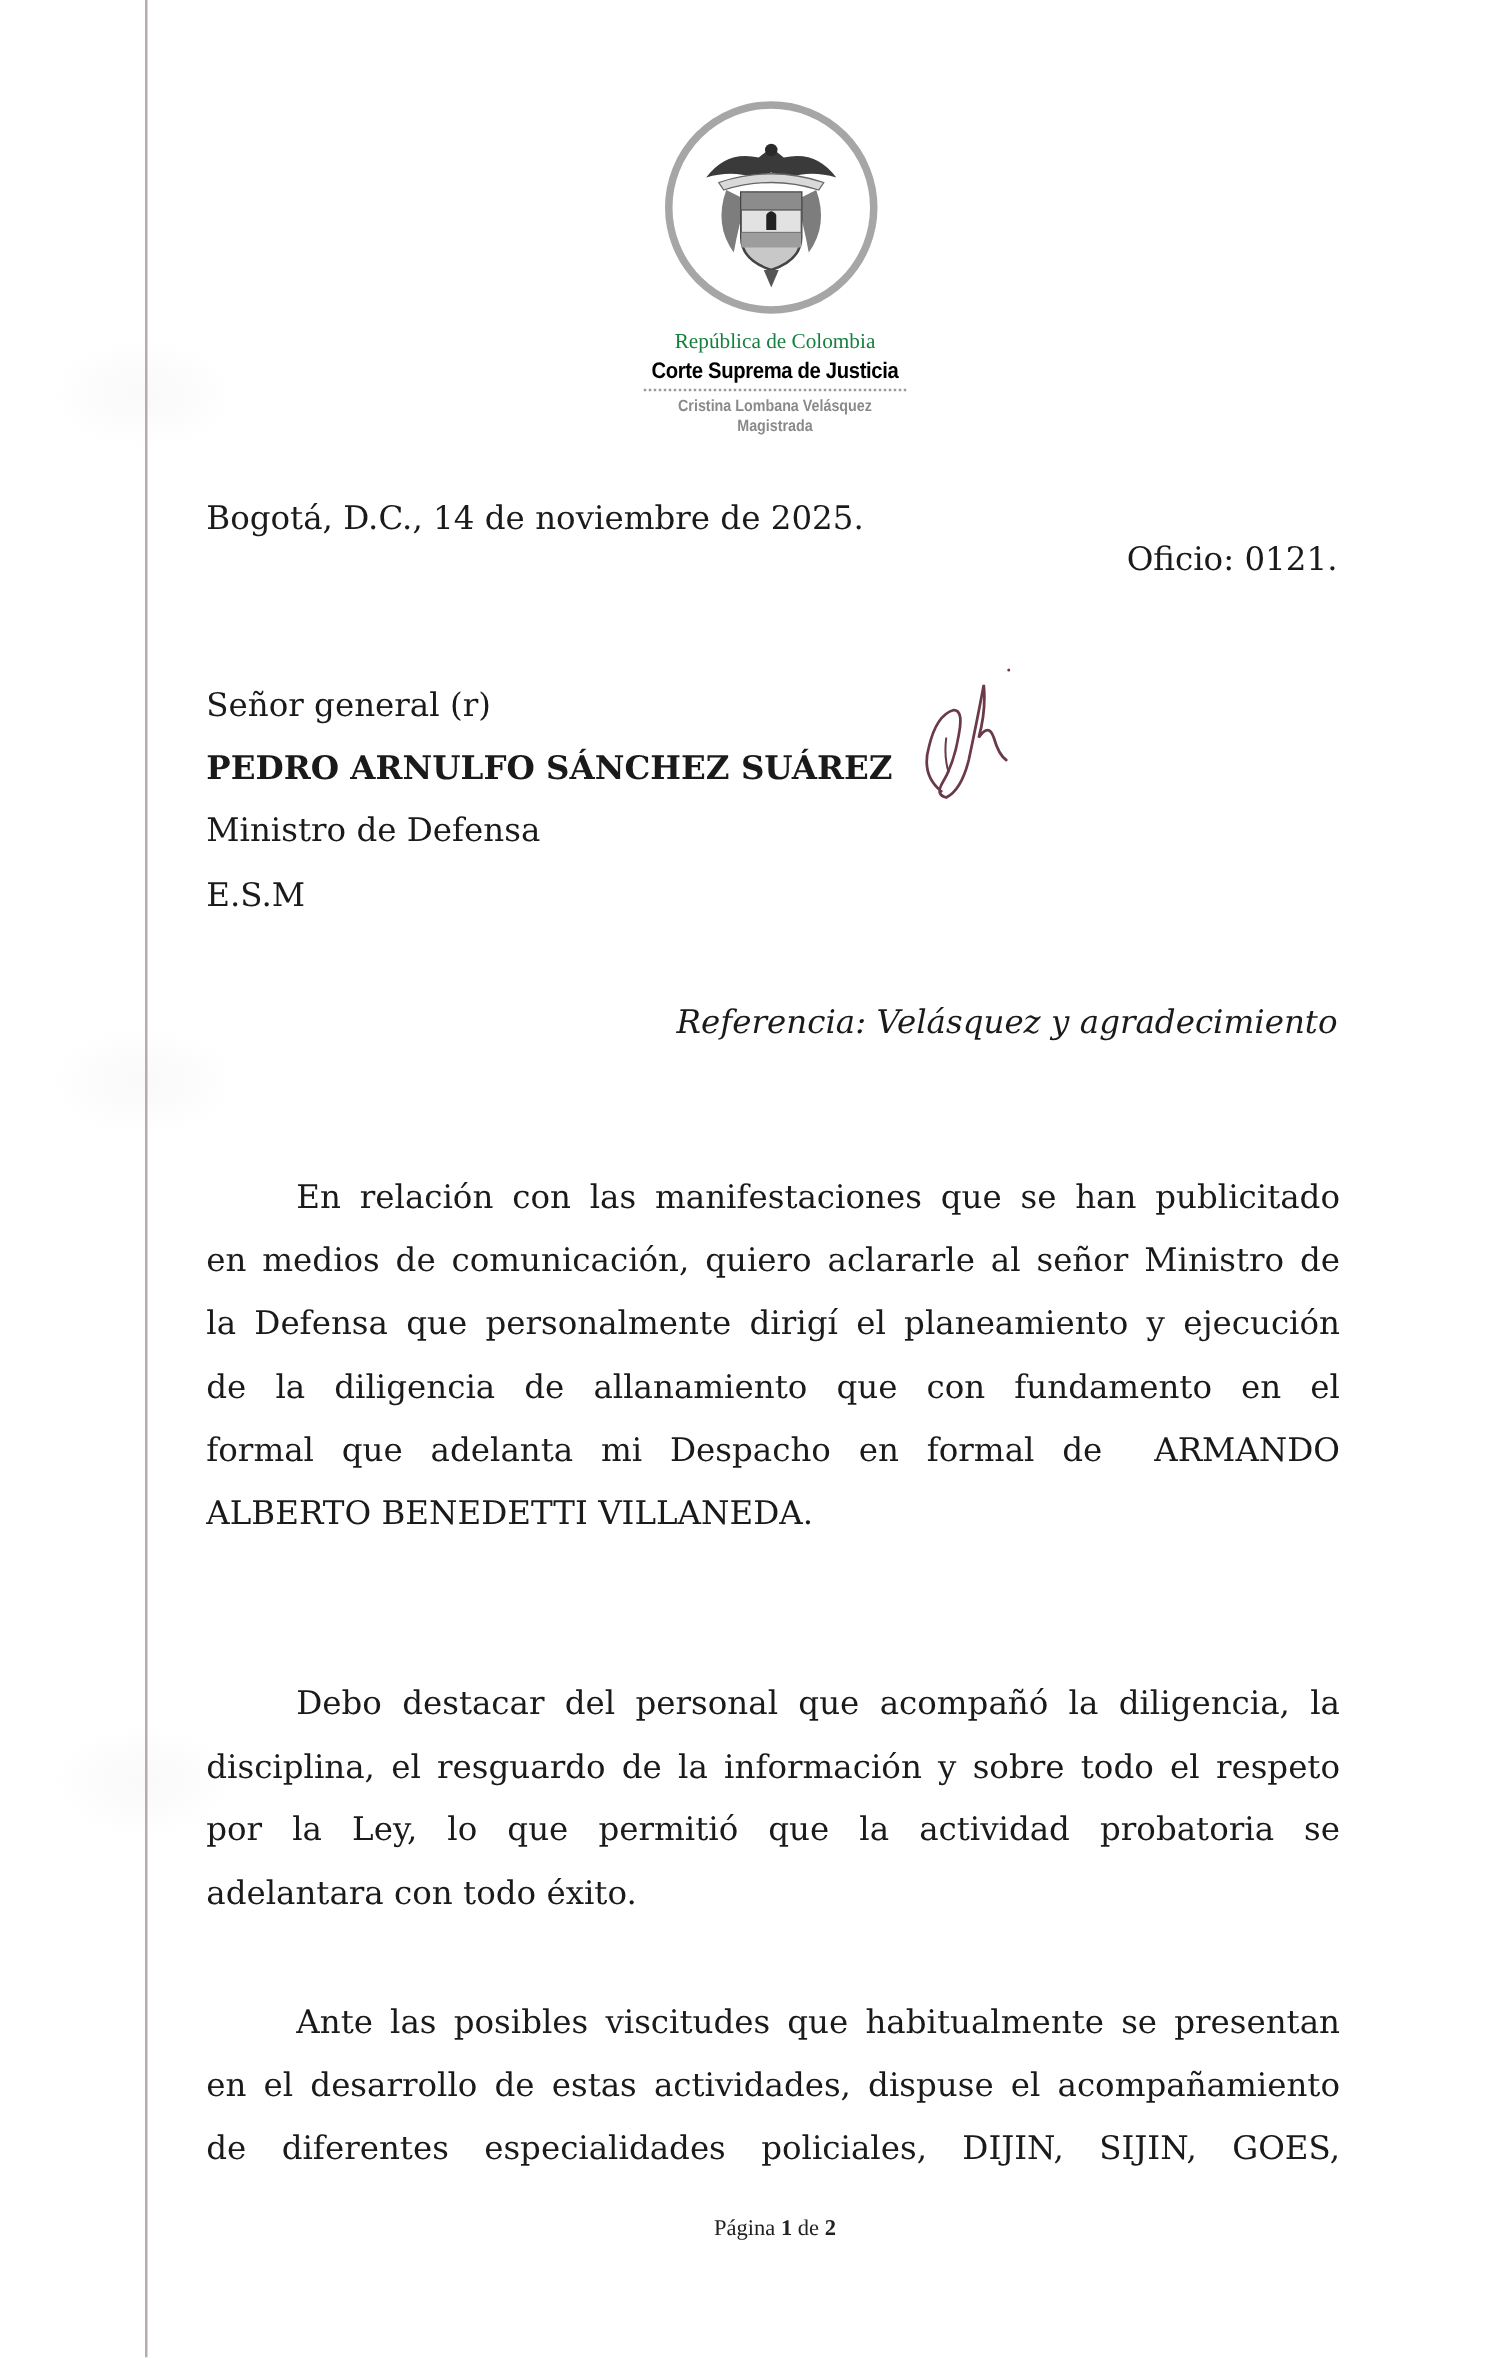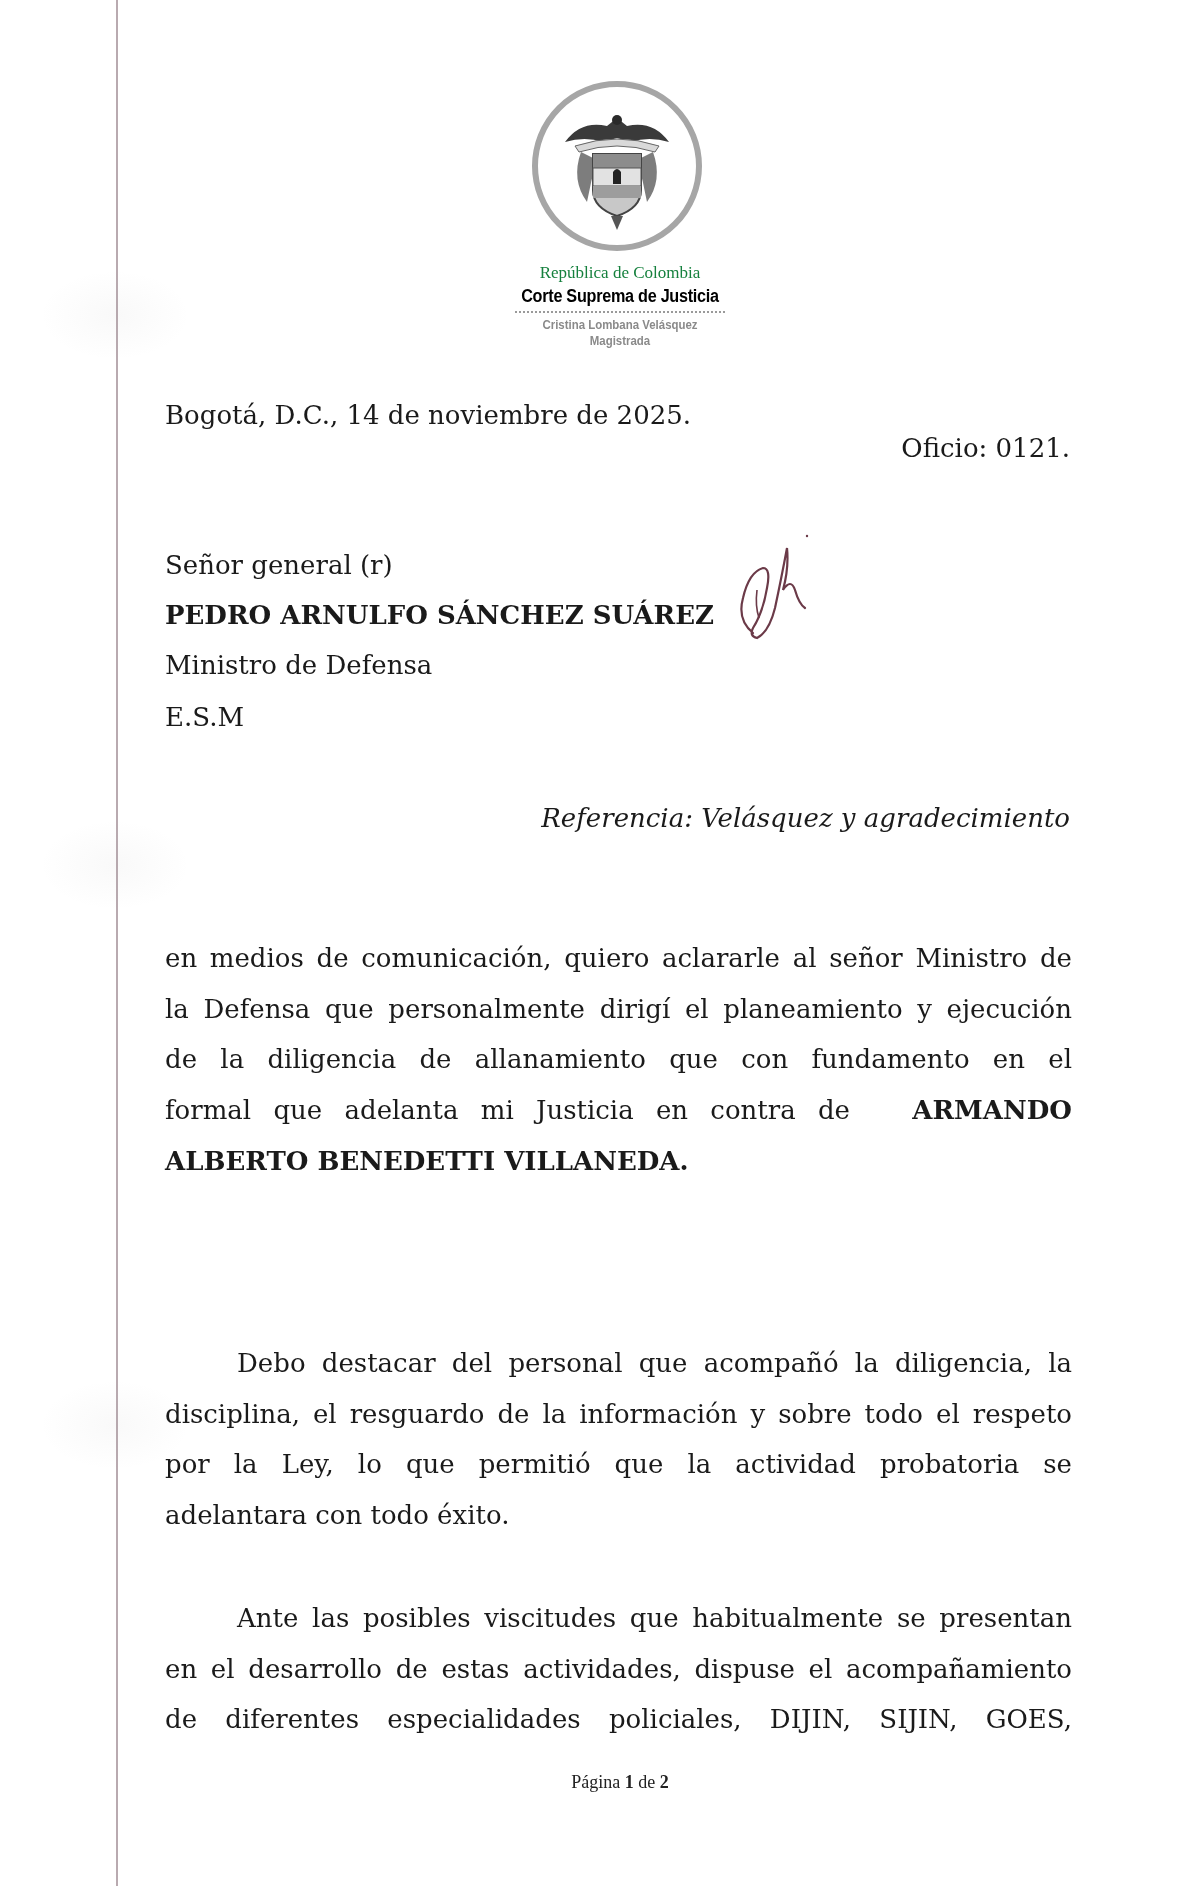"En relación con las manifestaciones" div.line { html: none -> <div>En relación con las manifestaciones que se han publicitado</div> }
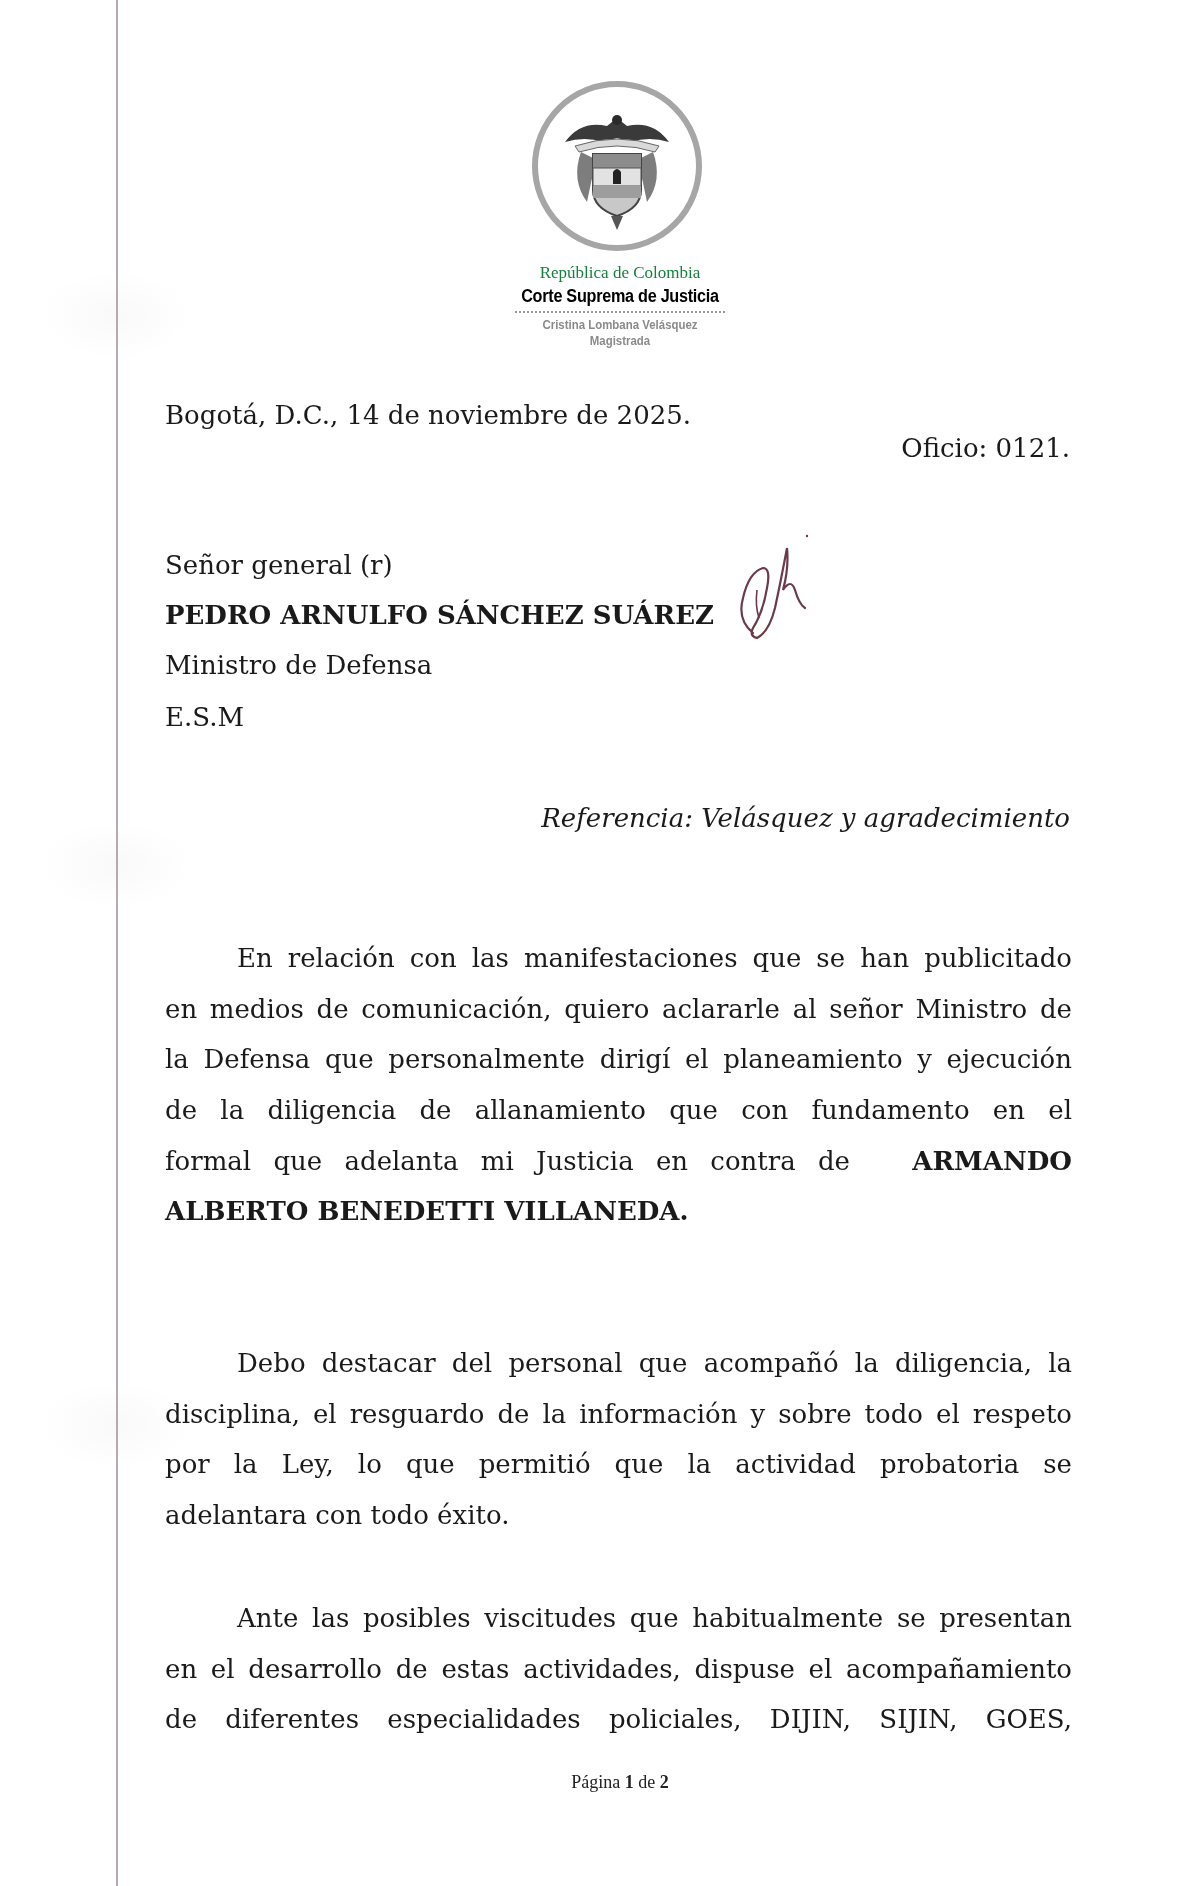"formal que adelanta mi Justicia" span { text: Justicia en contra -> Despacho en formal }
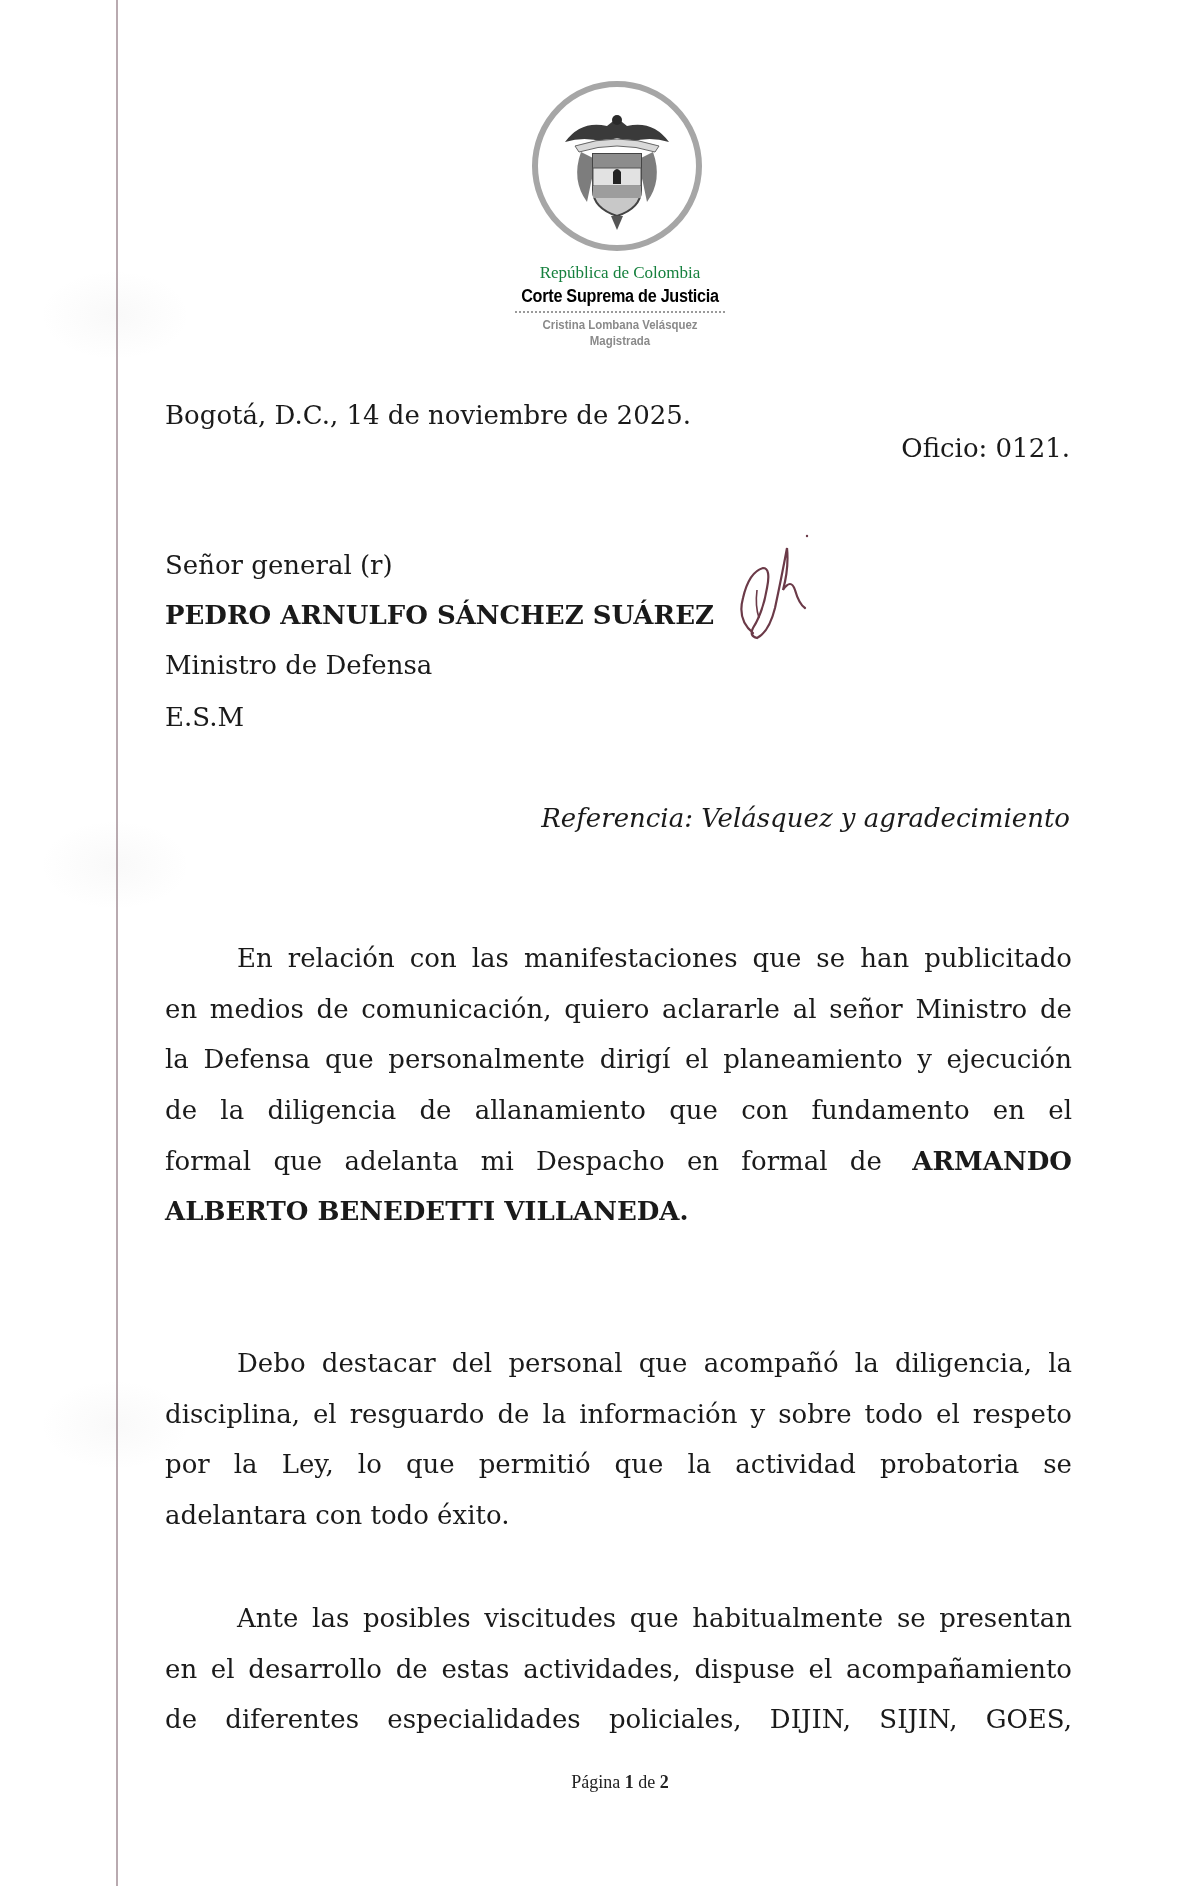"ARMANDO" .strong { font-weight: bold -> normal }
